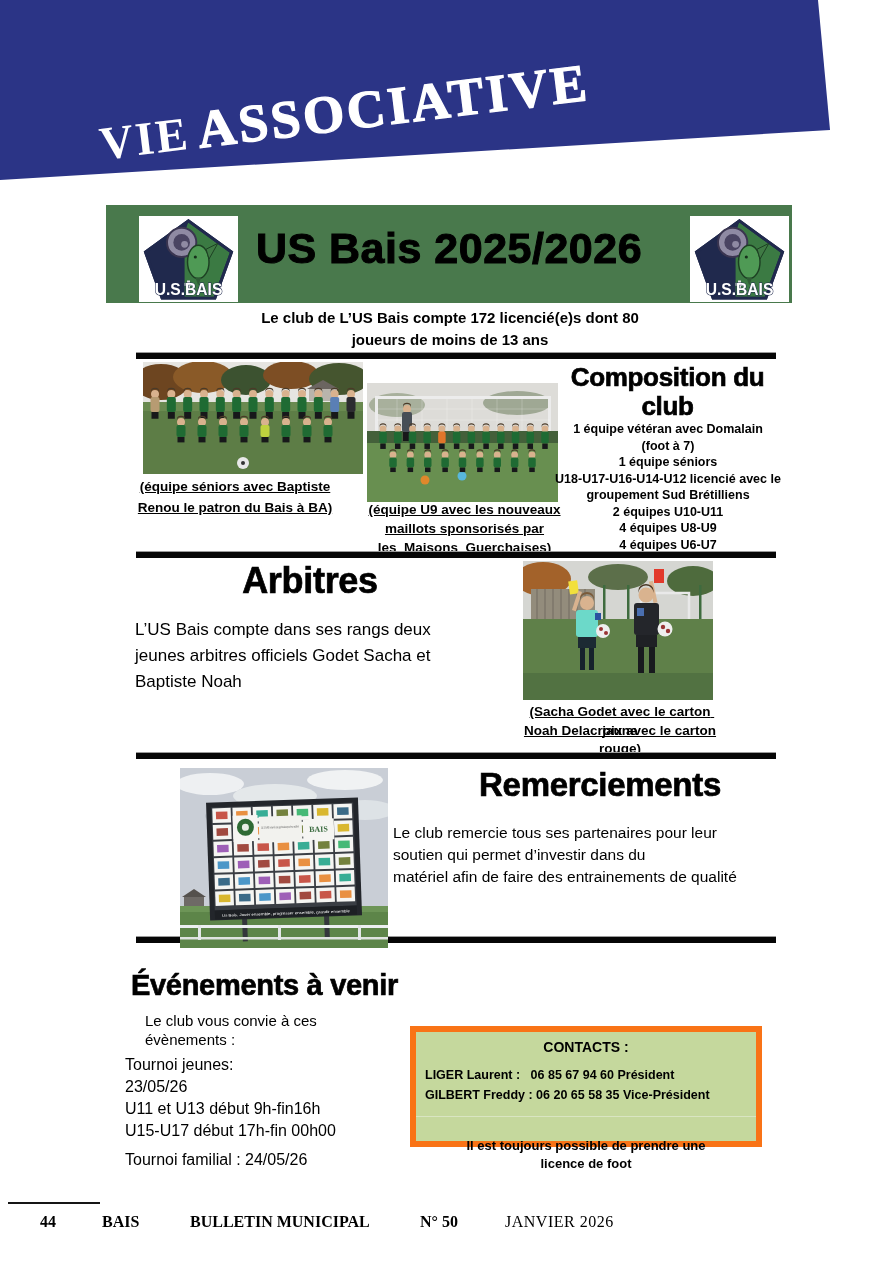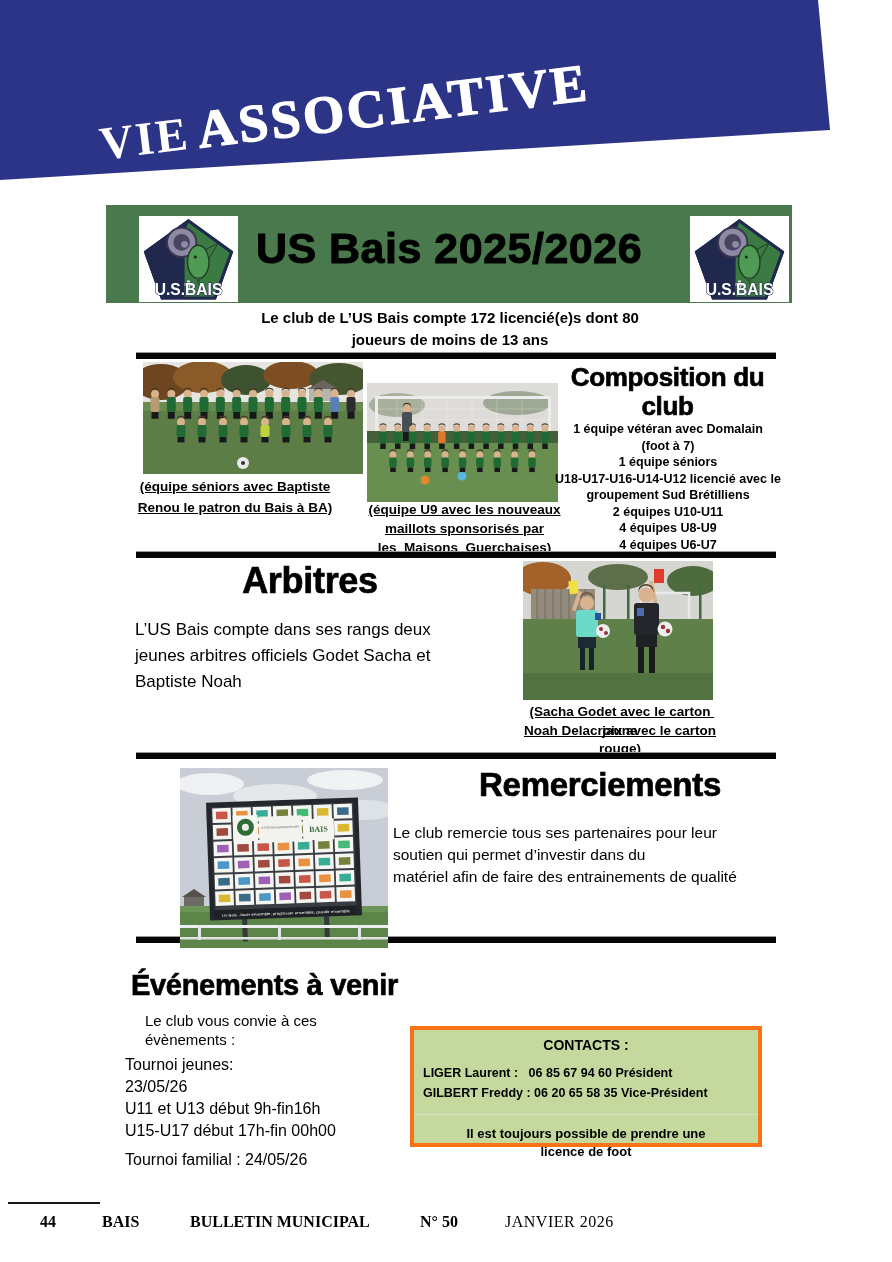"CONTACTS :" .contacts { border: 4px solid #f97316 -> 6px solid #f97316 }
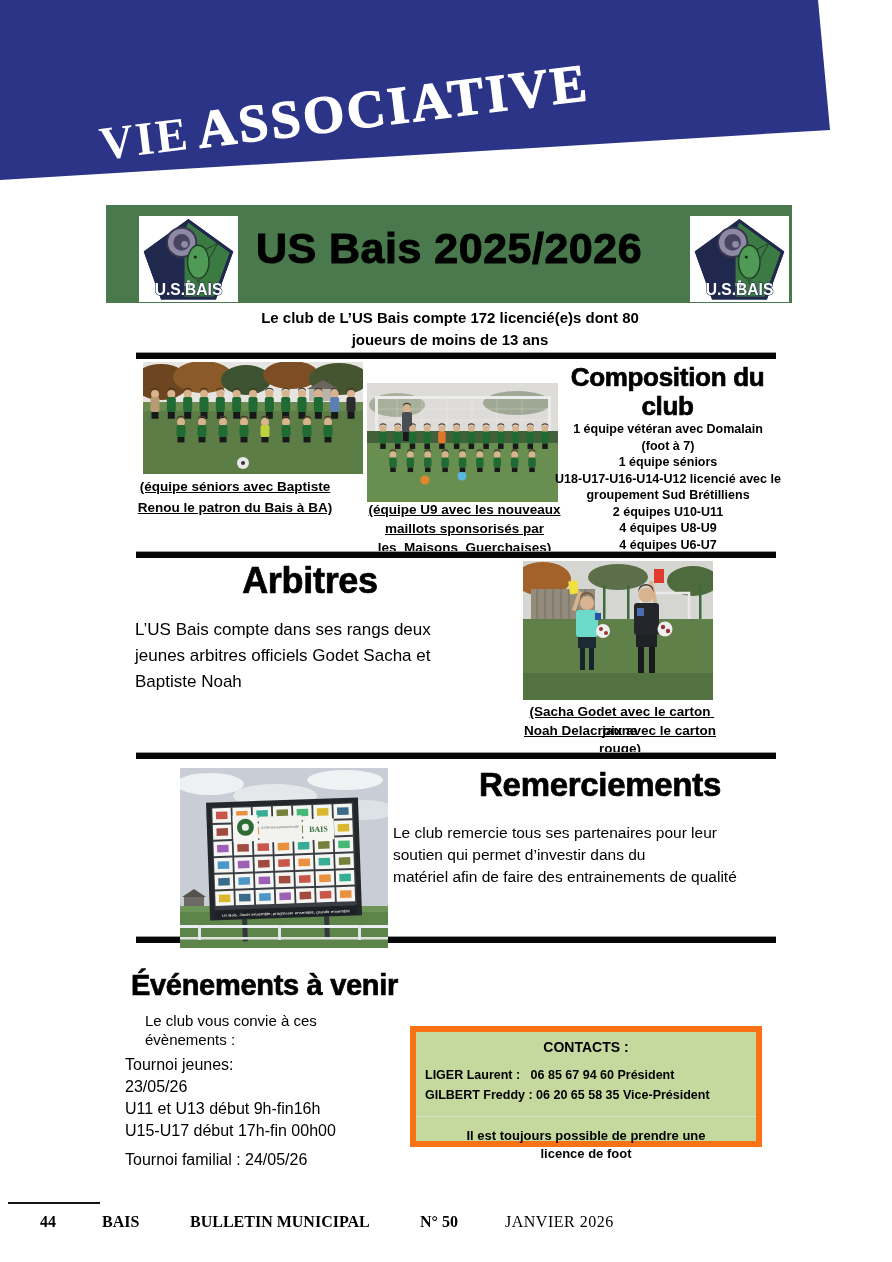"Il est toujours possible de" .contacts-note { padding-top: 10px -> 20px }
